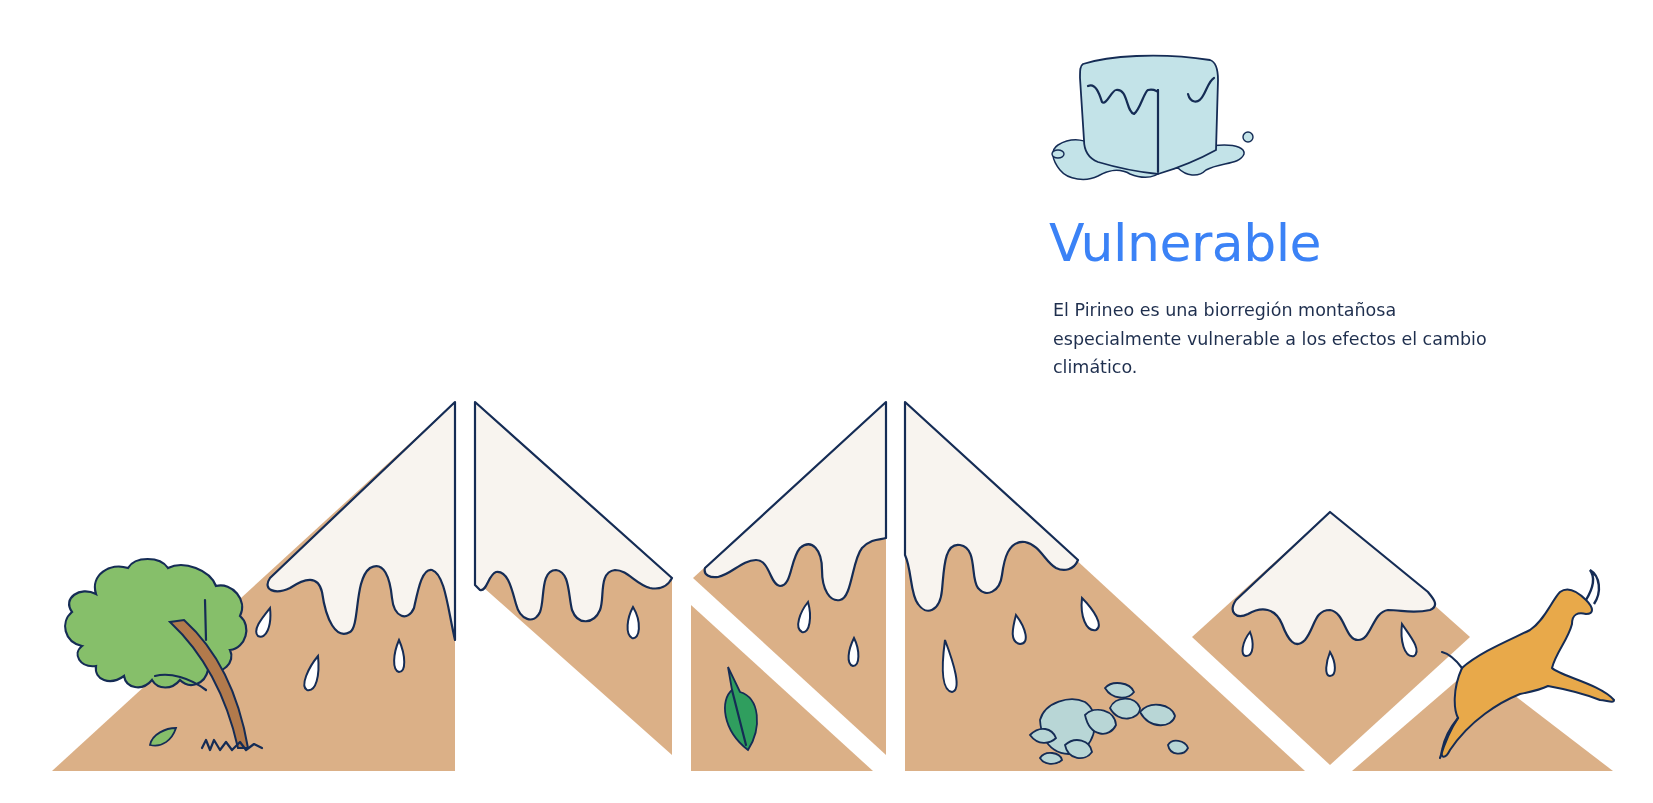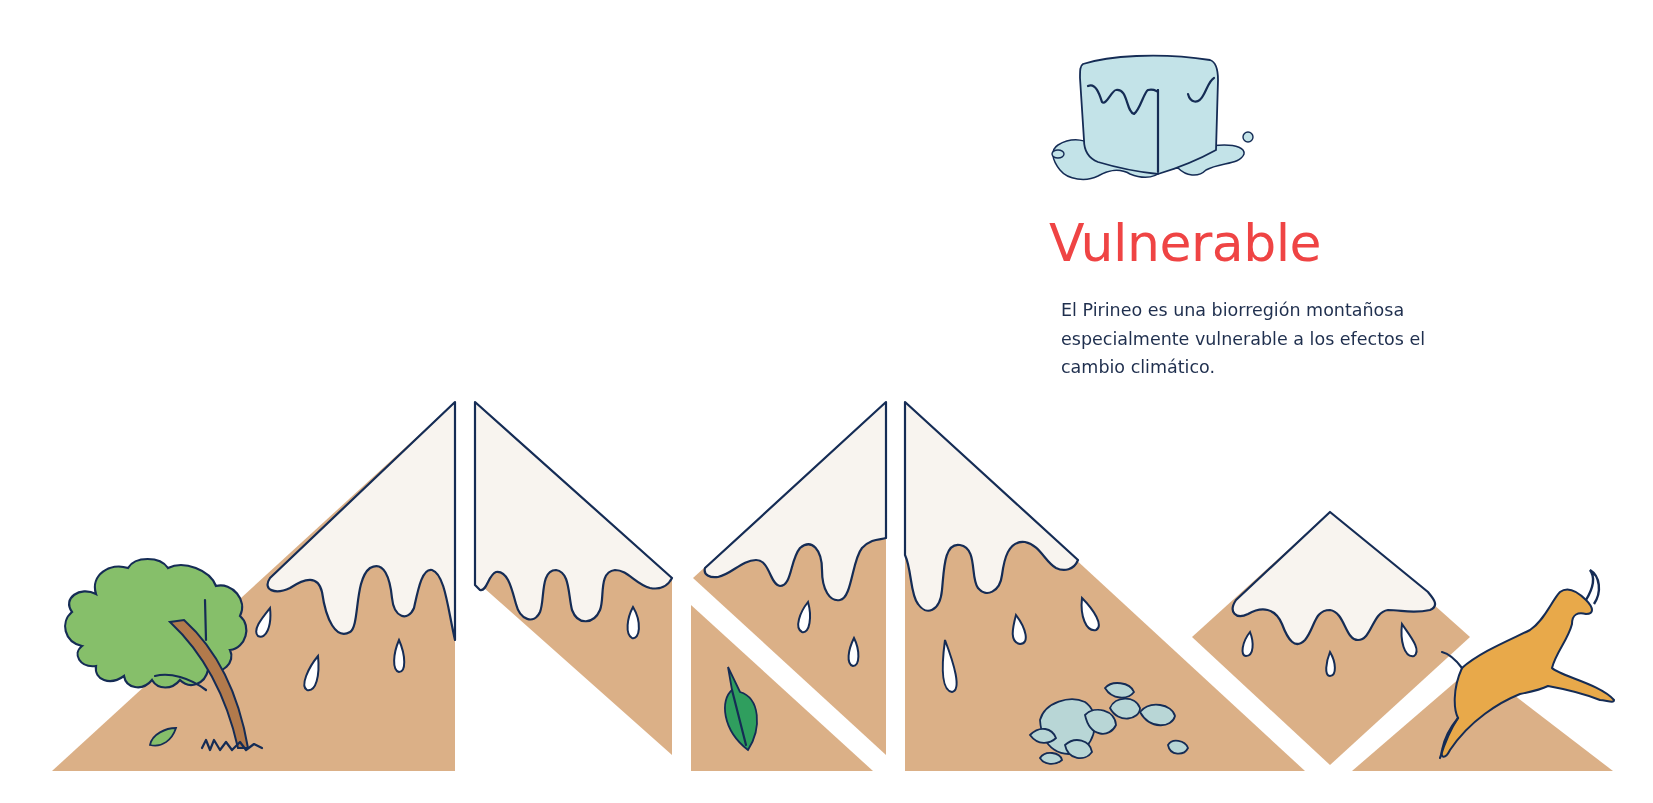"Vulnerable" .title { color: #ef4444 -> #3b82f6 }
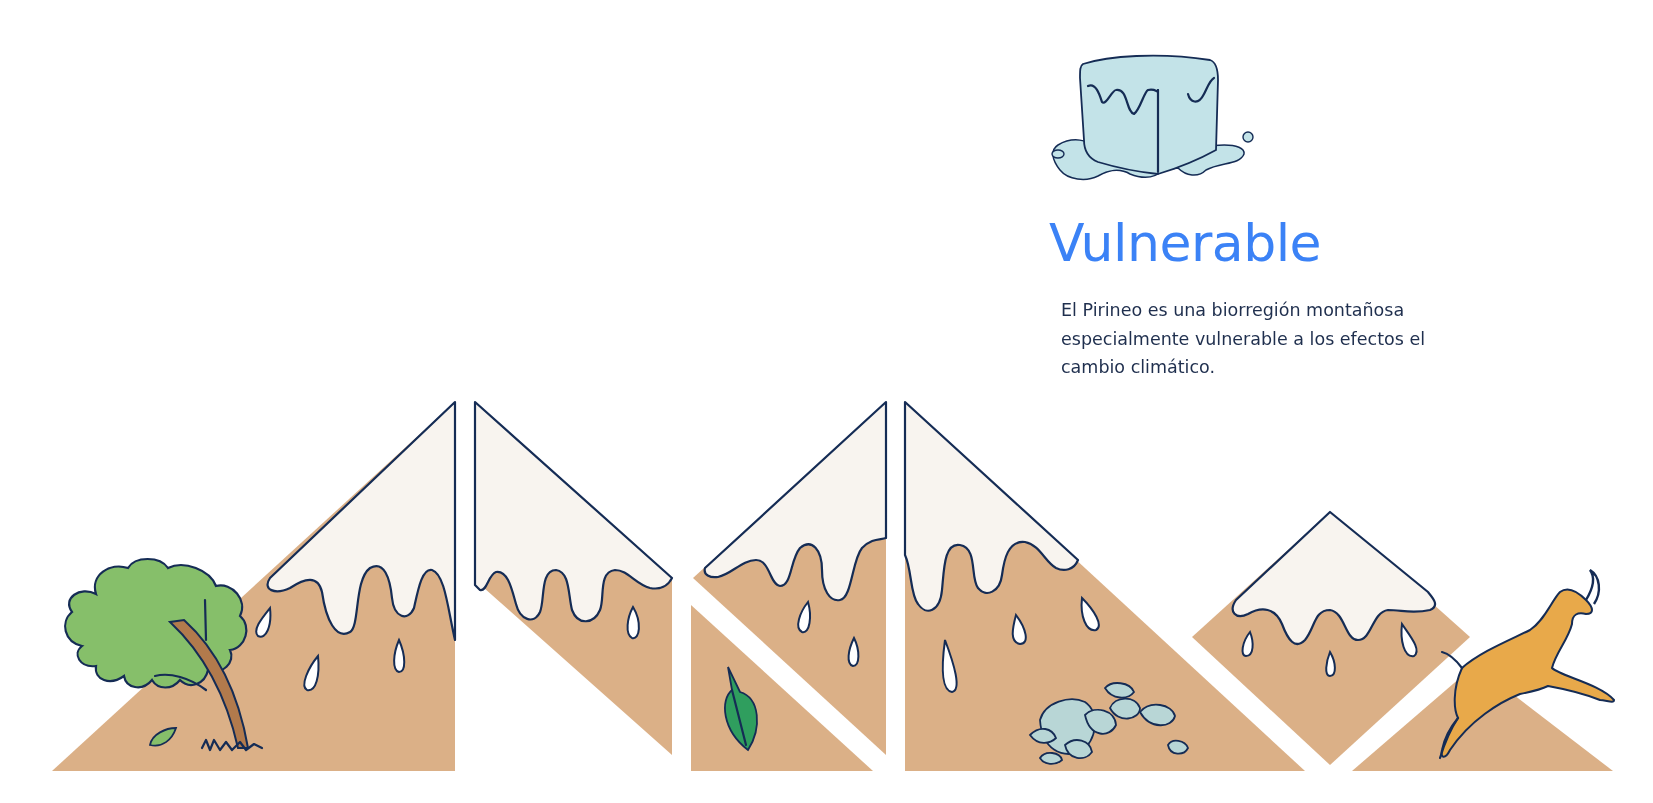"El Pirineo es una biorregión" .desc { margin: 24px 0 0 12px -> 24px 0 0 4px }
